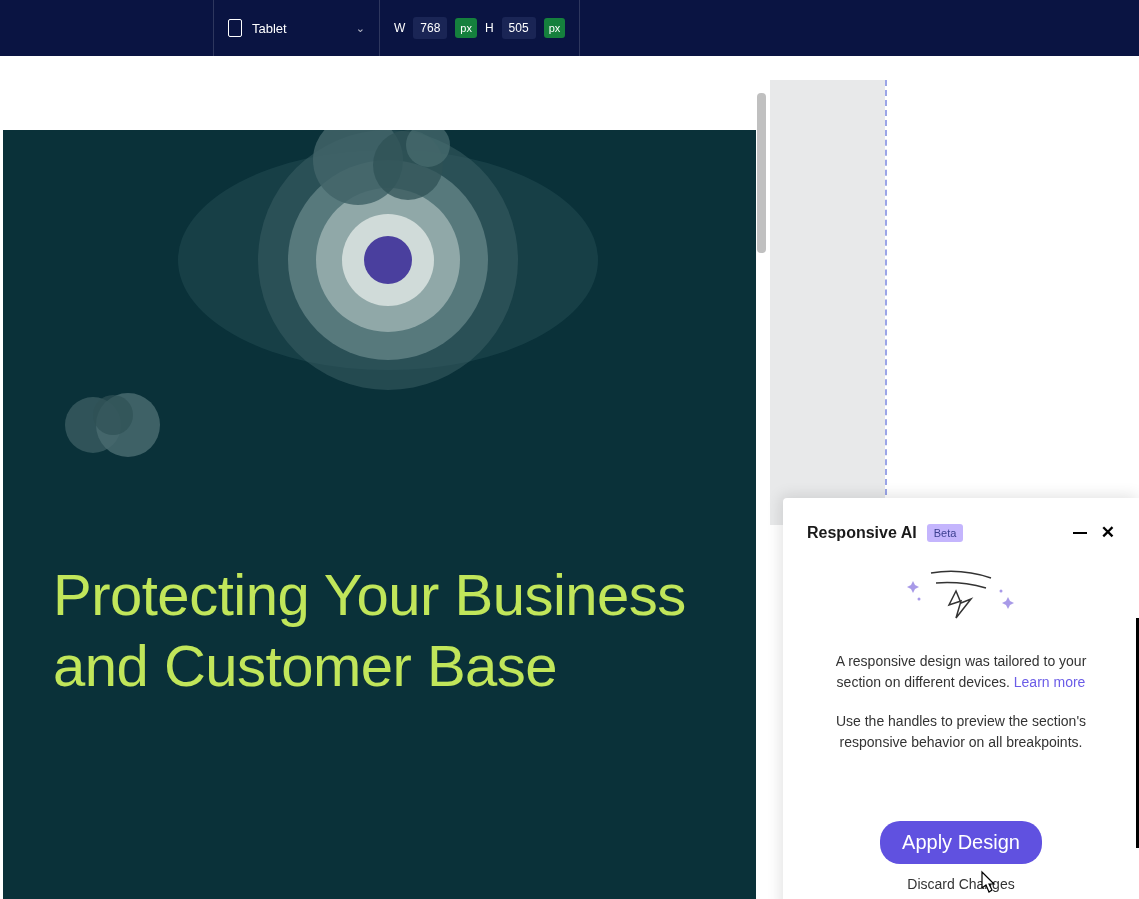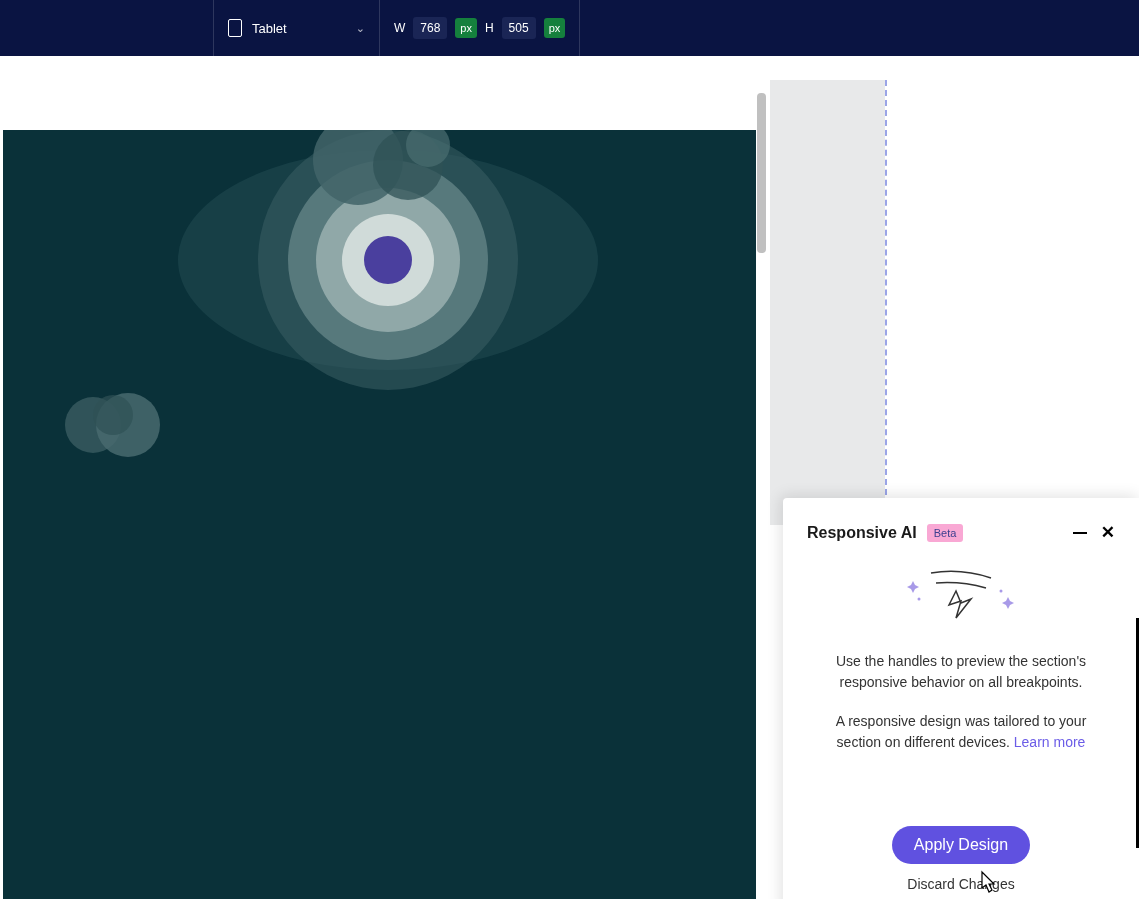"Beta" .beta-badge { background: #f9a8d4 -> #c4b5fd }
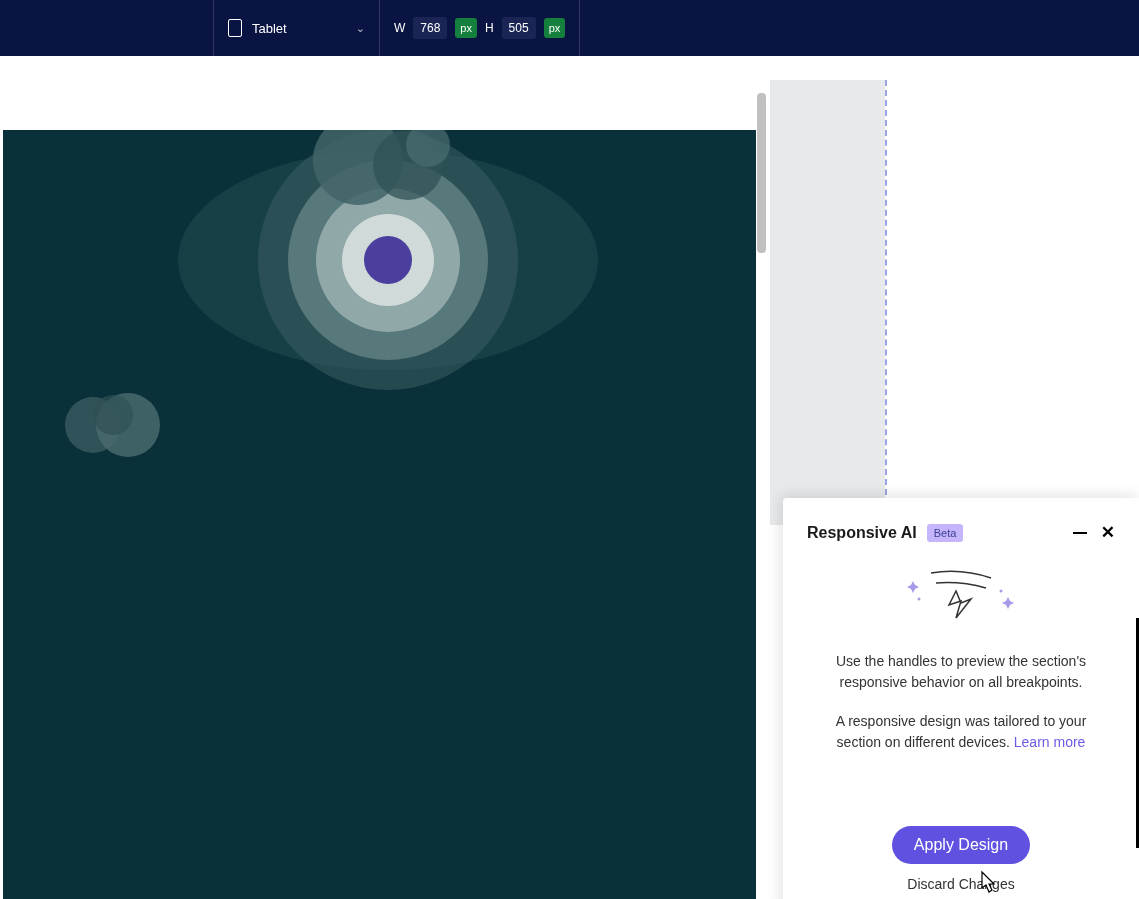"Protecting Your Business and Customer" h1.hero-title { html: none -> <h1>Protecting Your Business and Customer Base</h1> }
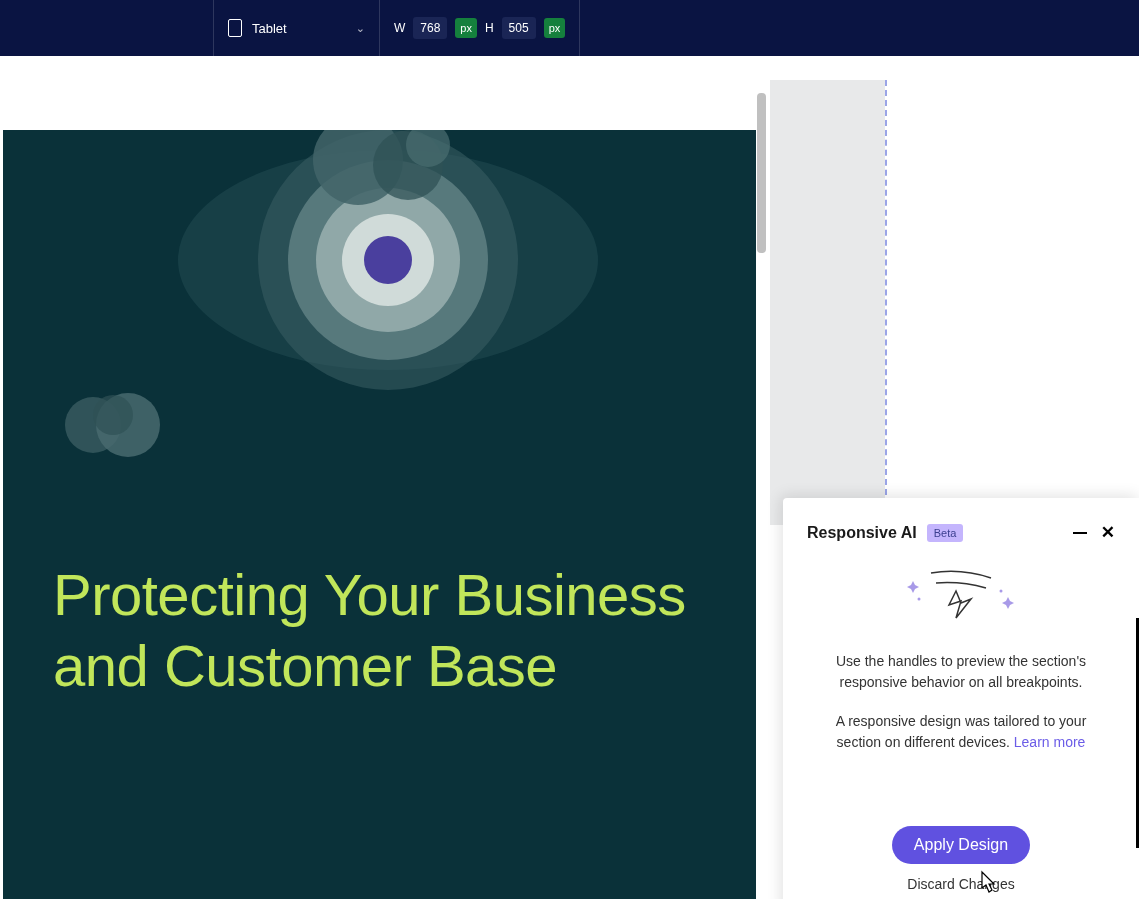"Use the handles to preview" p { order: before "A responsive design was tailored" -> after "A responsive design was tailored" }
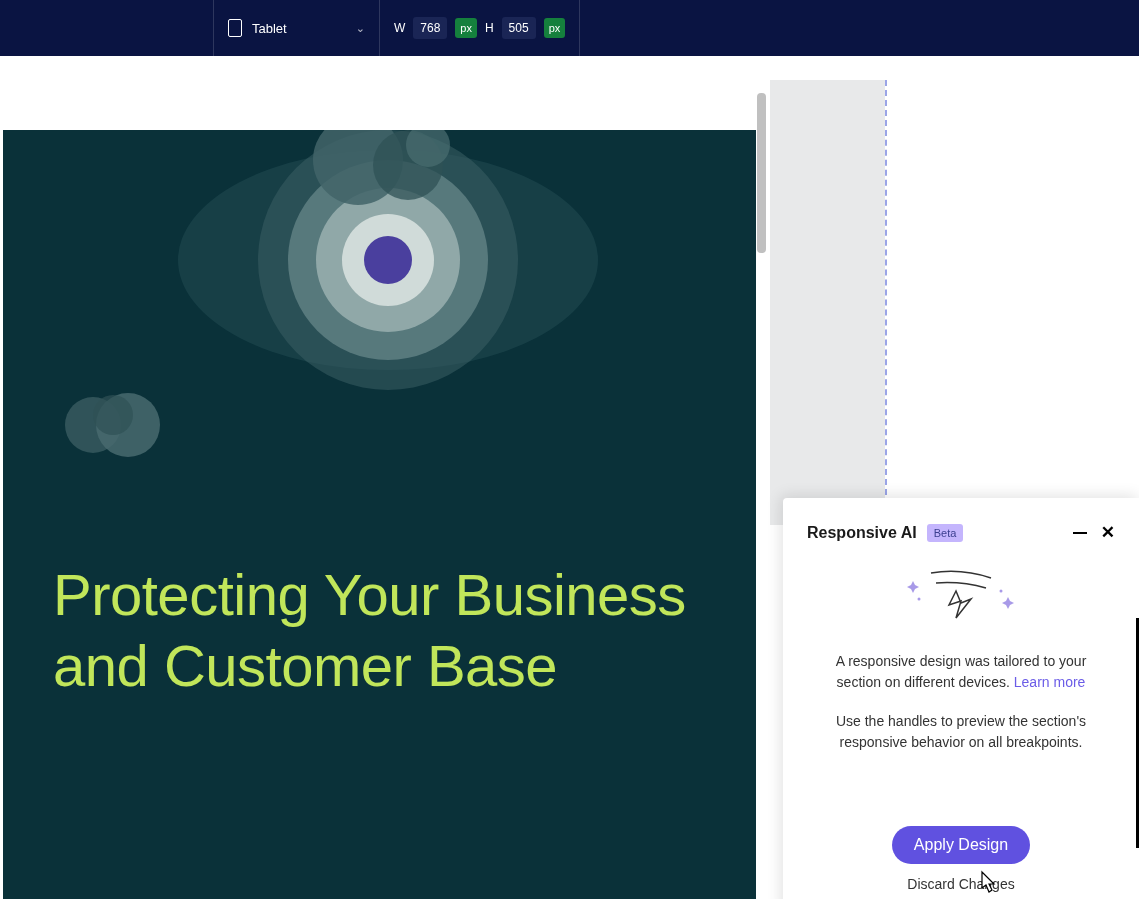"Apply Design" .apply-btn { font-size: 16px -> 20px }
